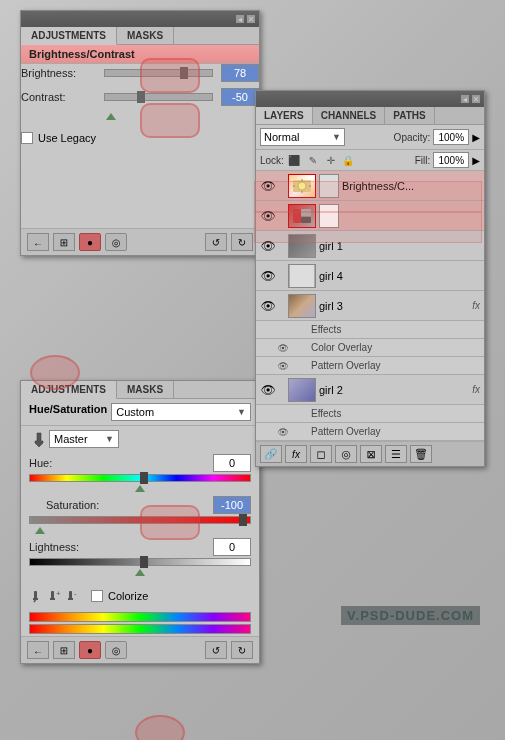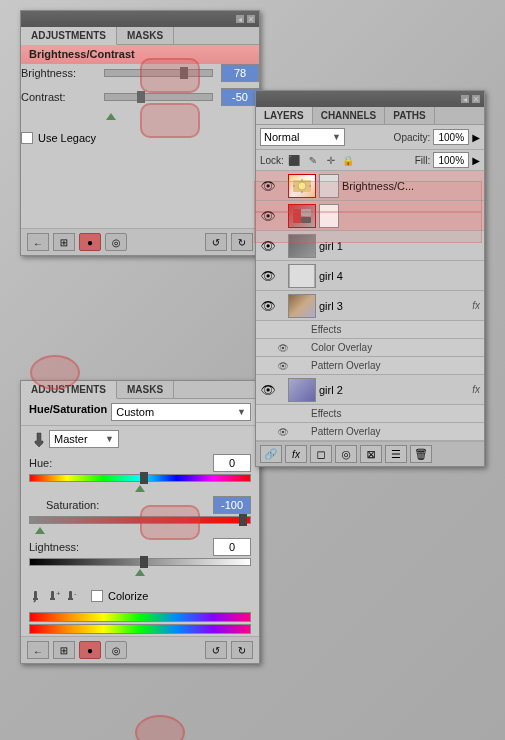"V.PSD-DUDE.COM" div.watermark { html: none -> <div>V.PSD-DUDE.COM</div> }
